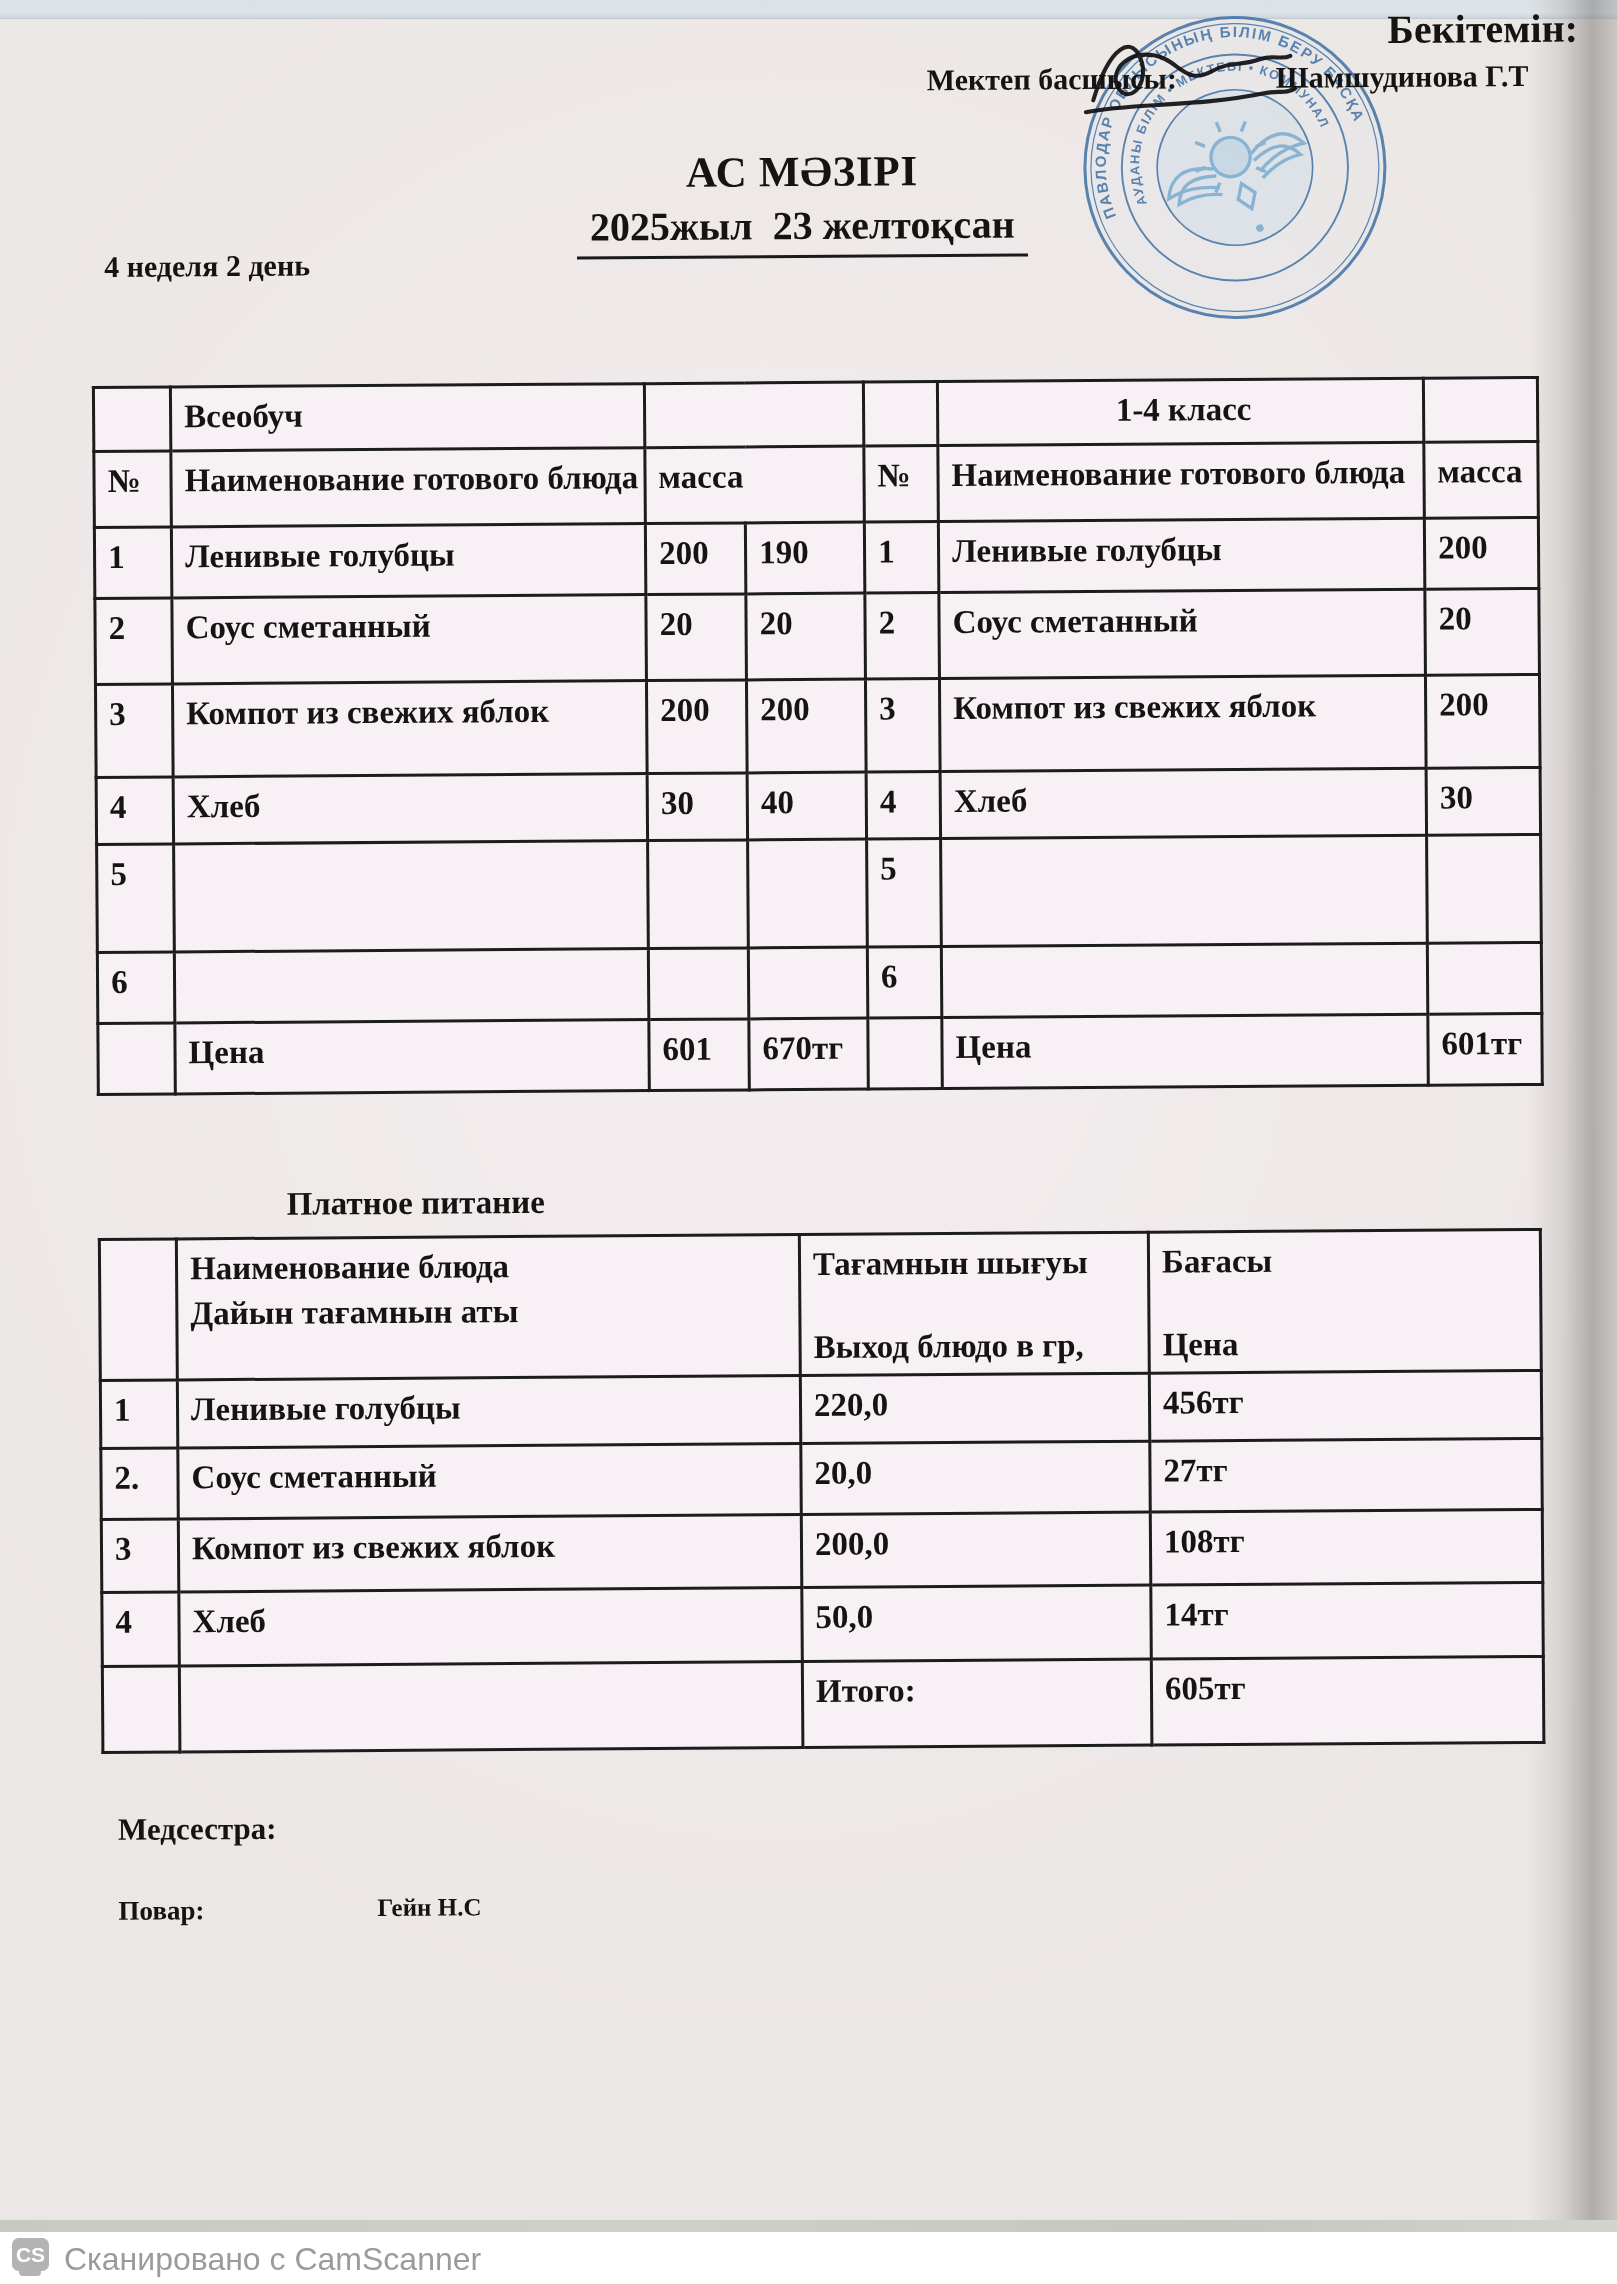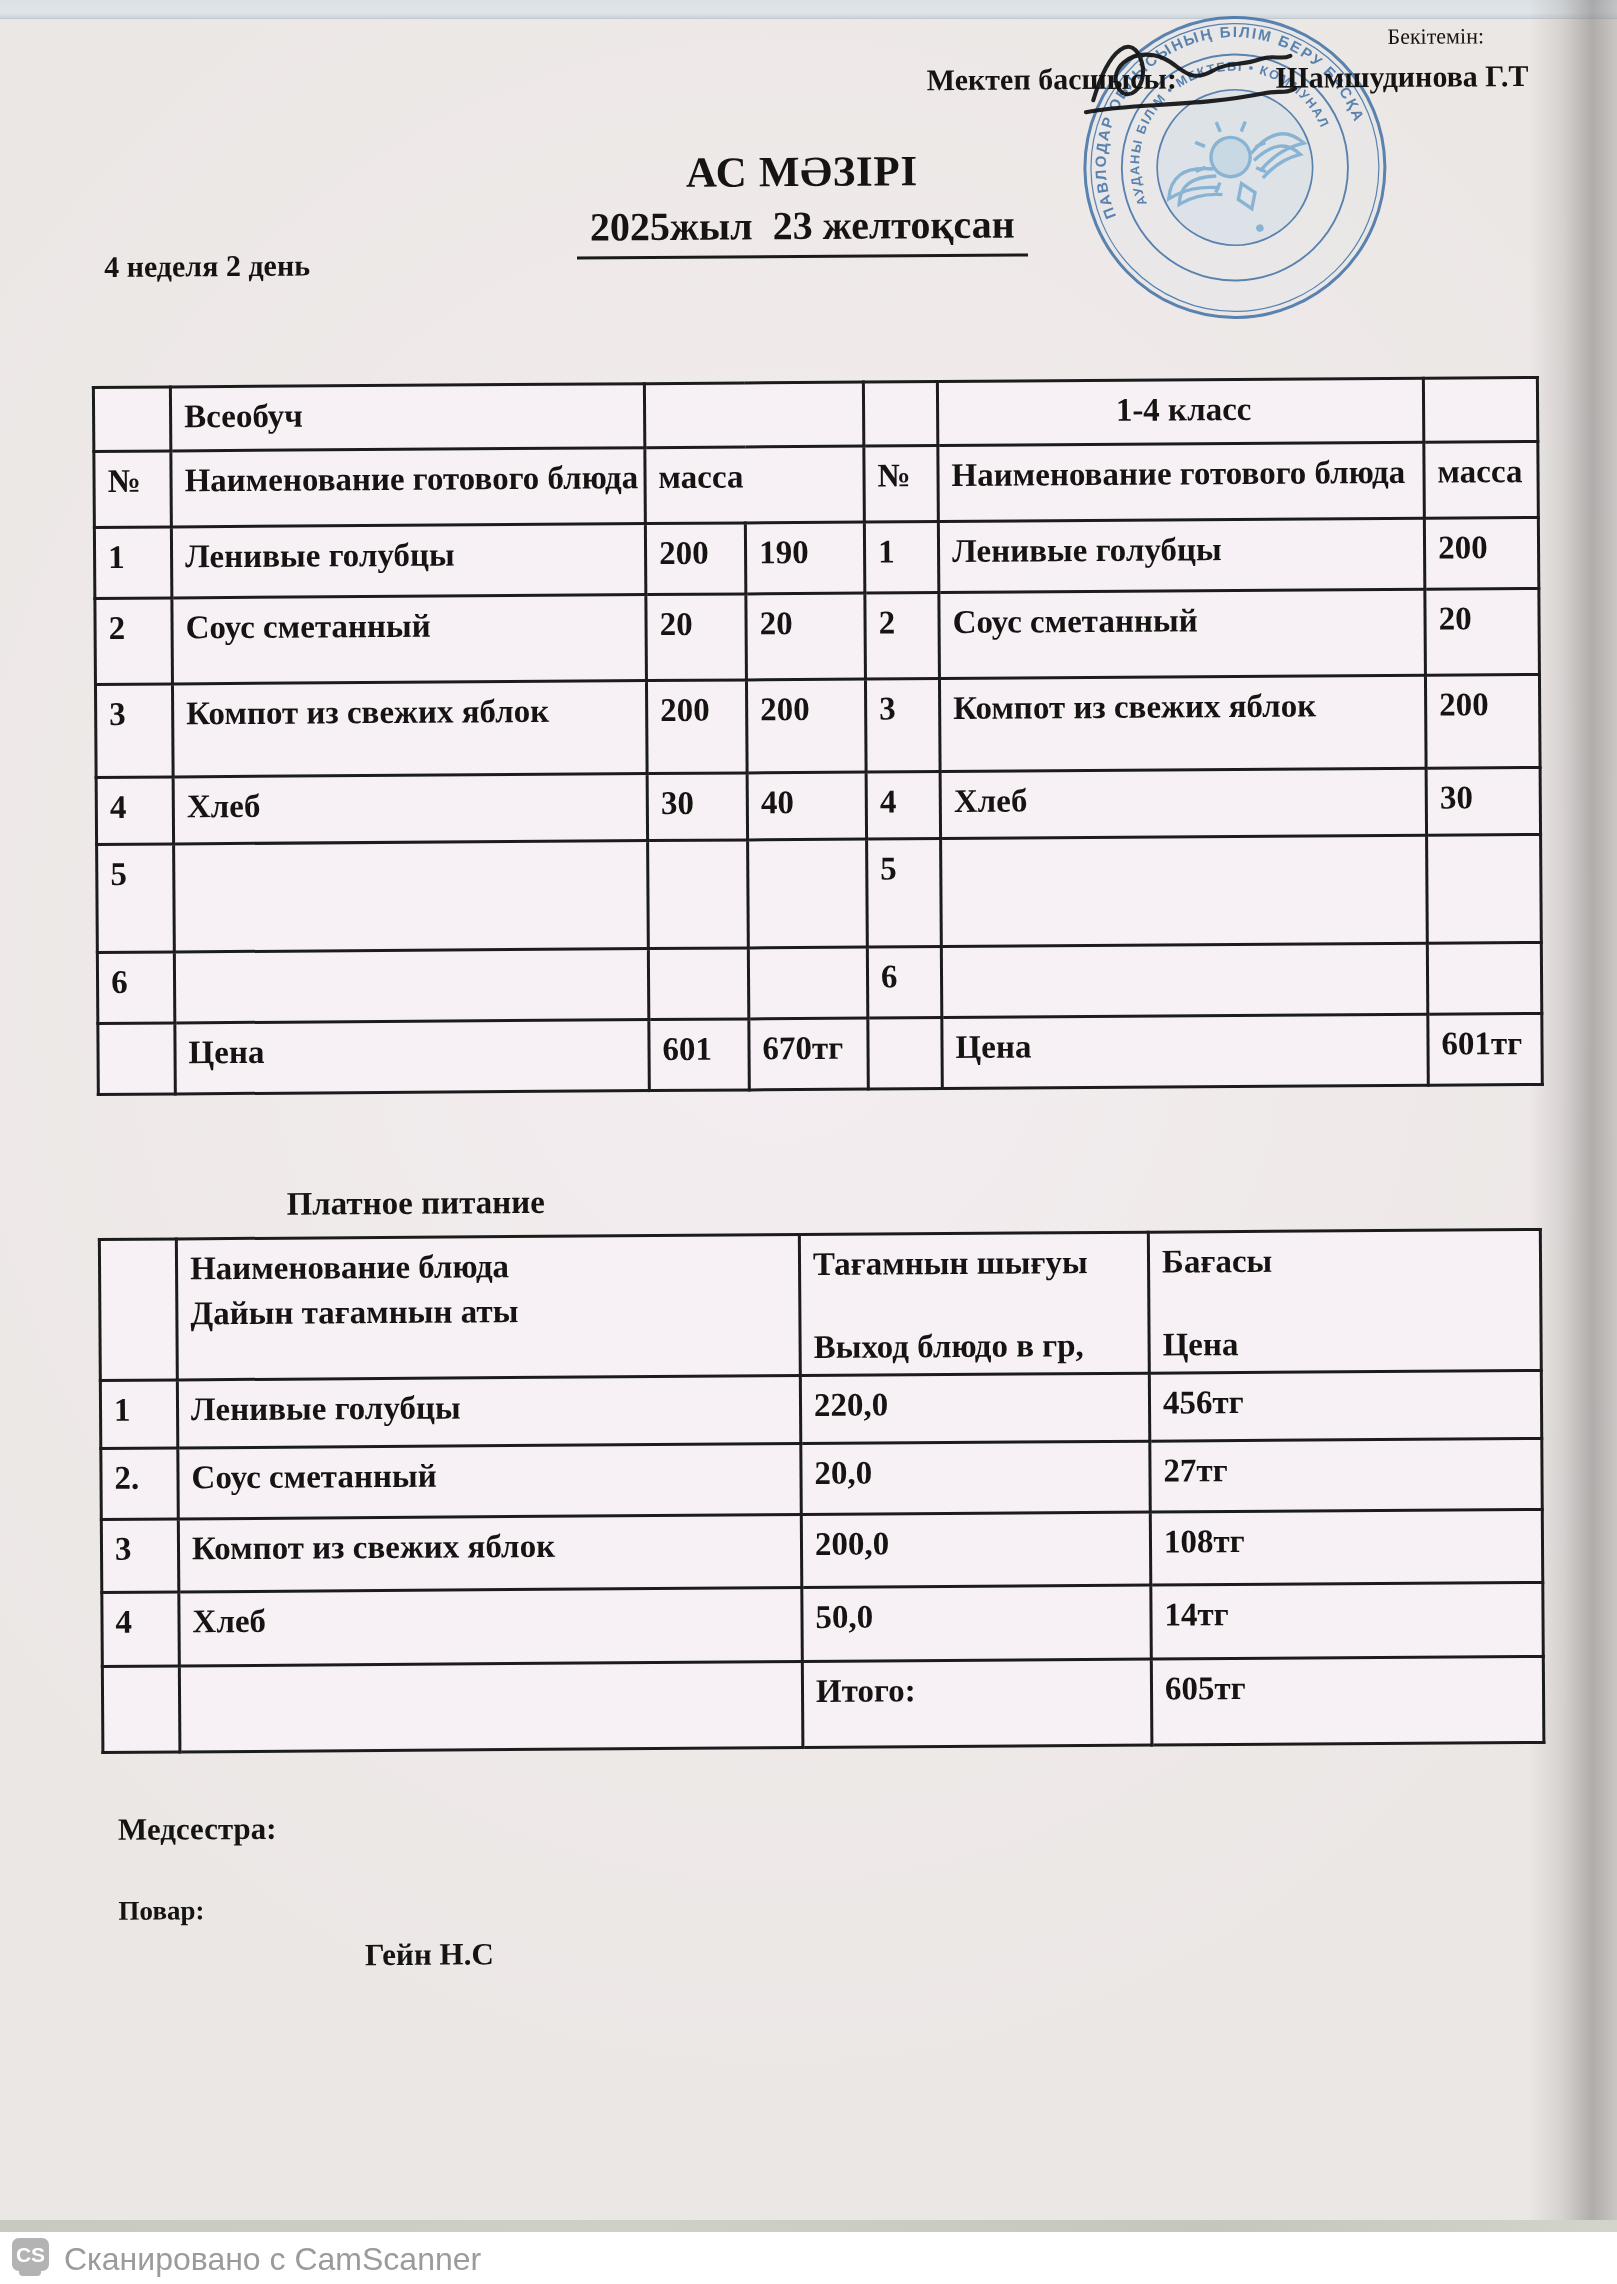"Бекітемін:" .t-approve { font-size: 22px -> 40px; font-weight: normal -> bold; top: 28px -> 10px }
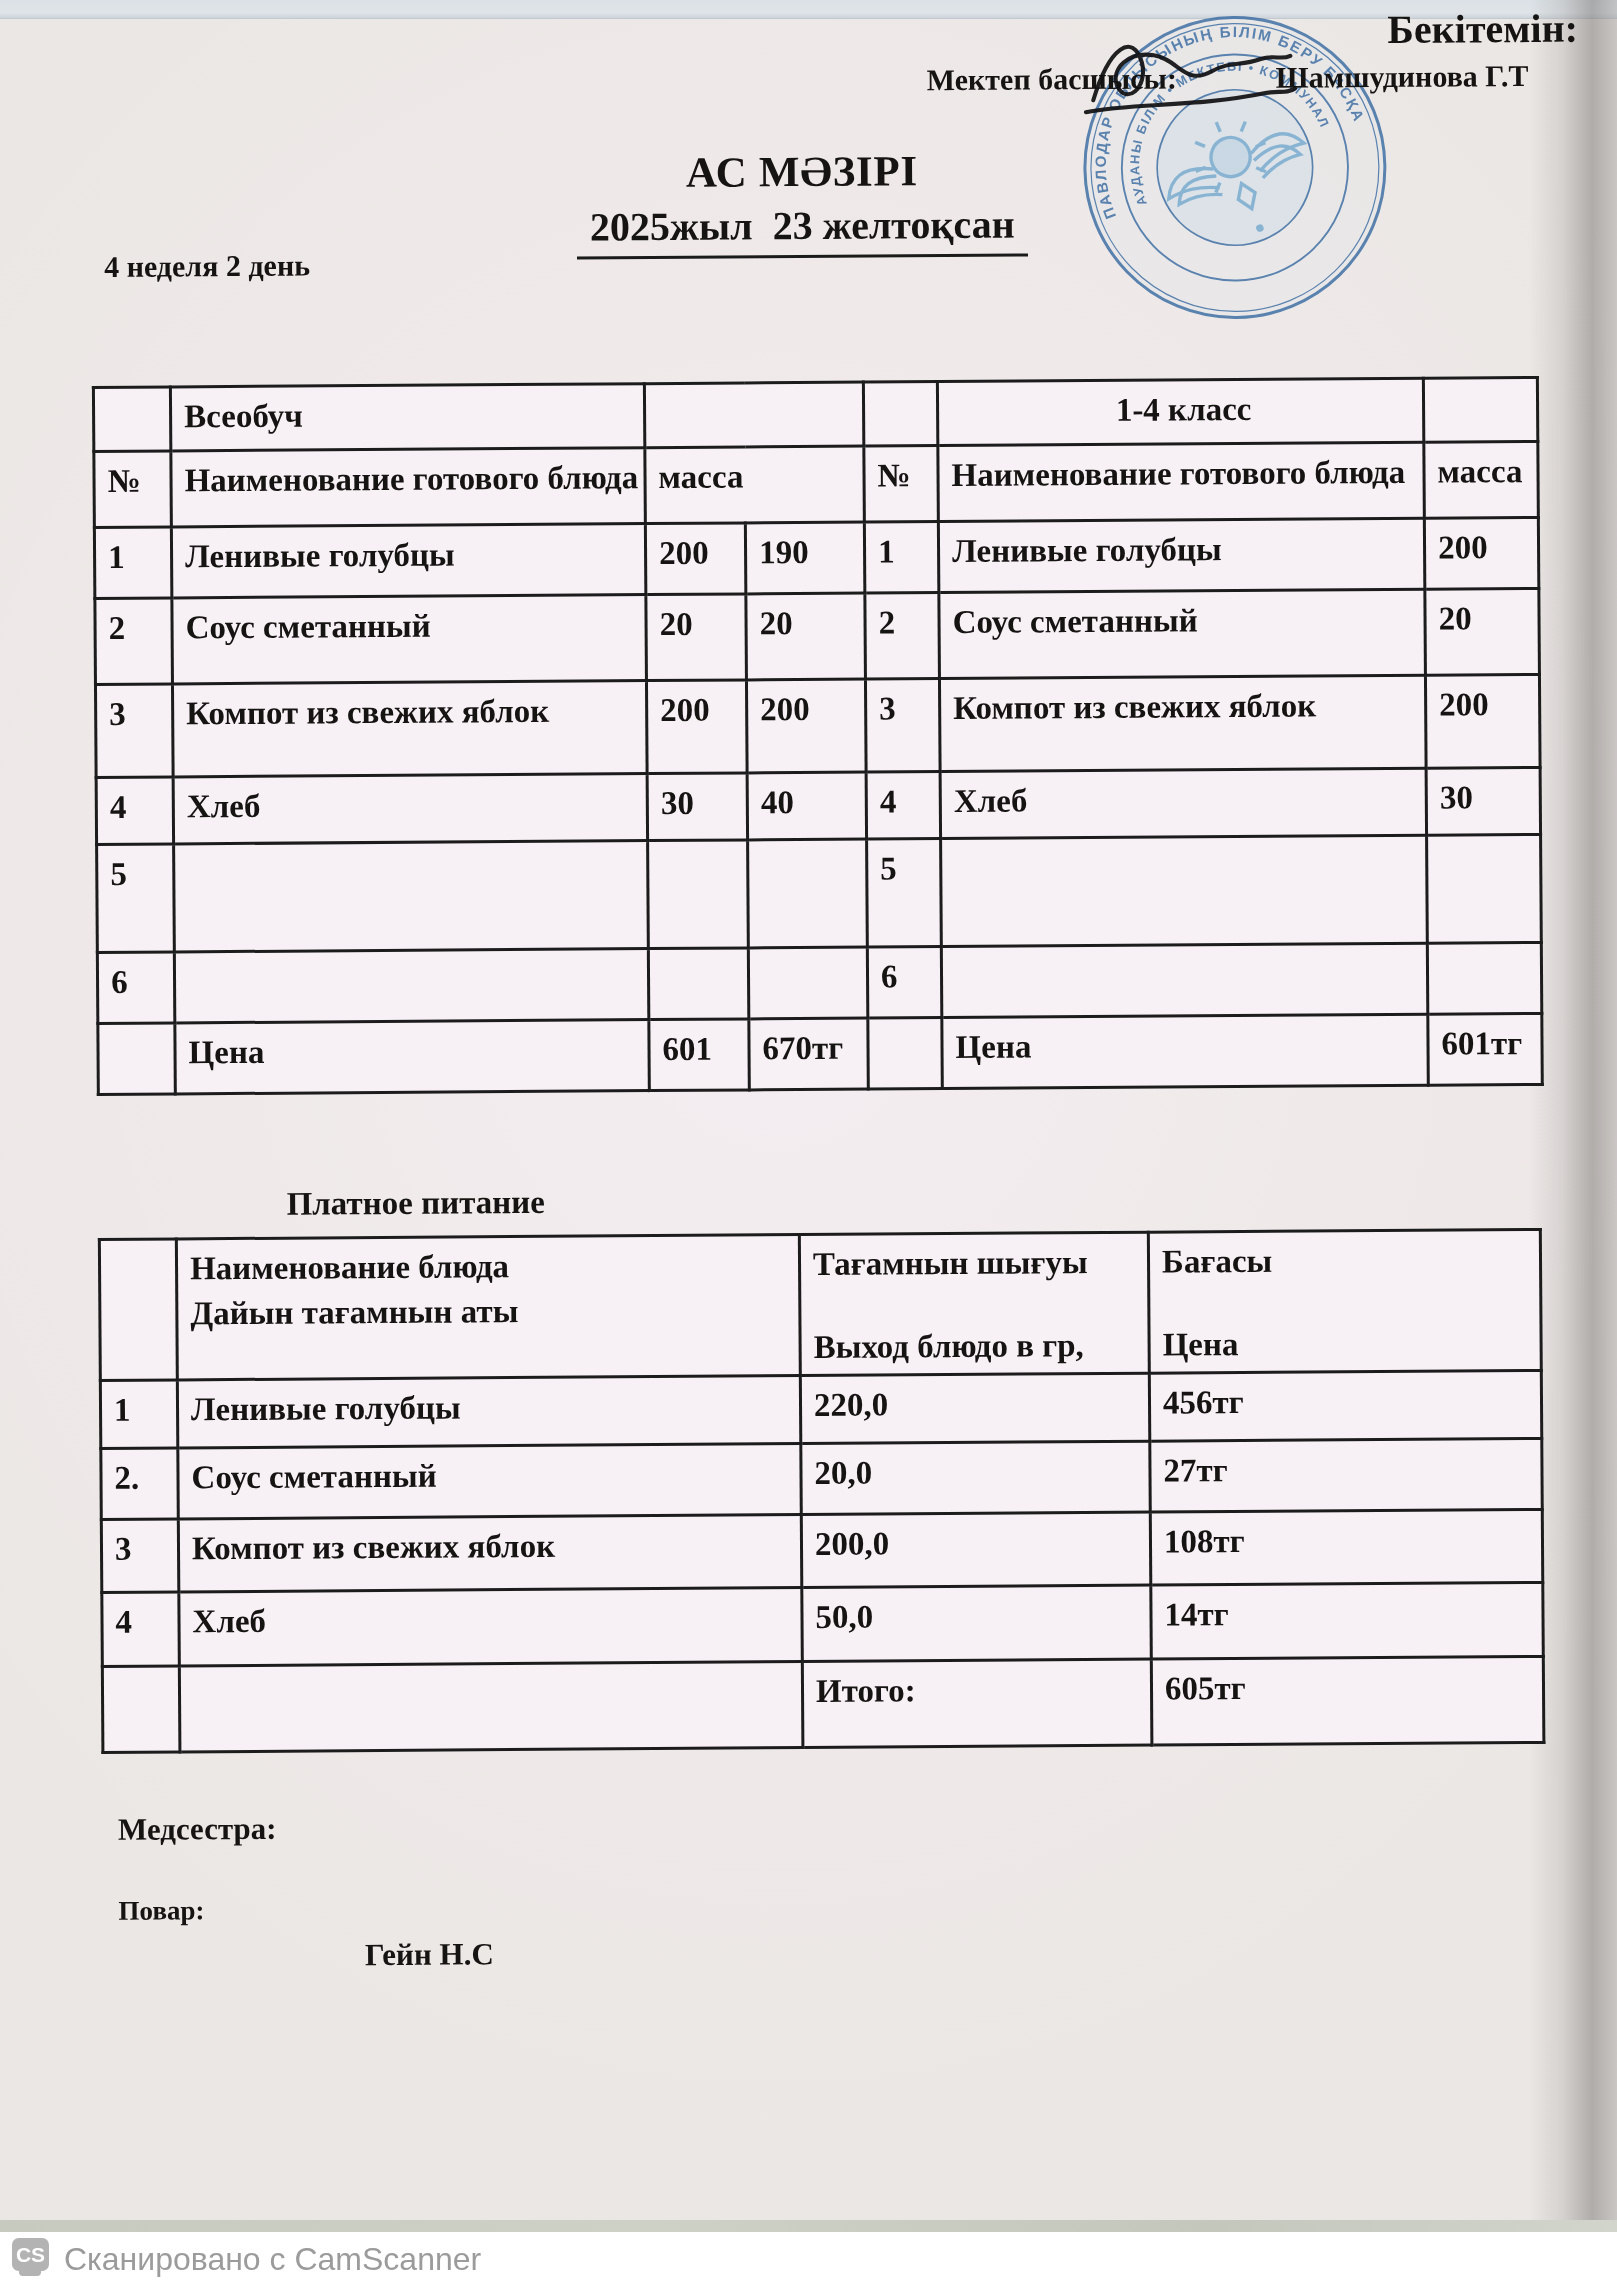"Гейн Н.С" .t-cook-name { font-size: 31px -> 25px; left: 359px -> 372px; margin-top: 43px -> none }
